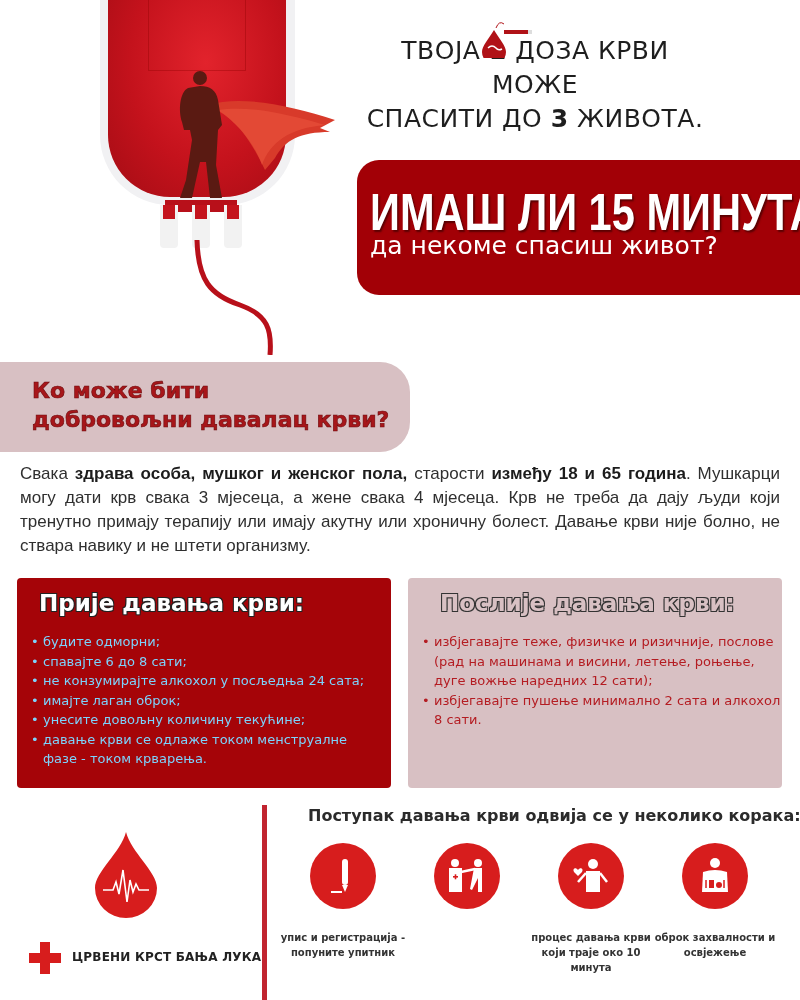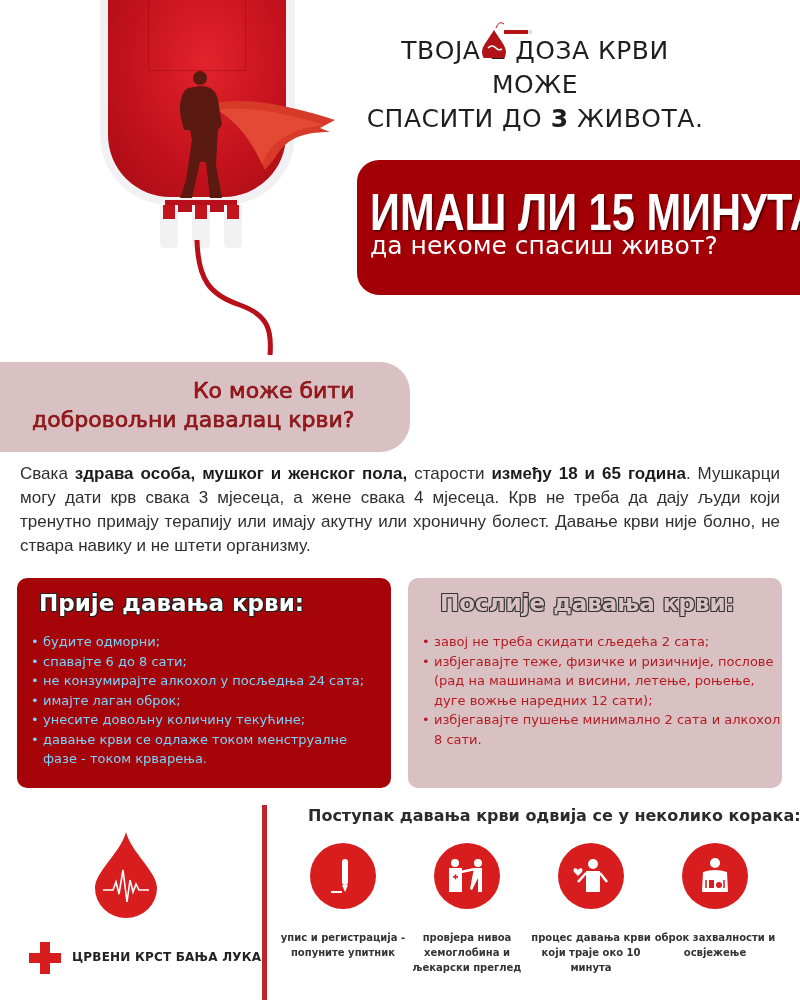"Ко може бити" .who-title { font-weight: normal -> bold; text-align: right -> none }
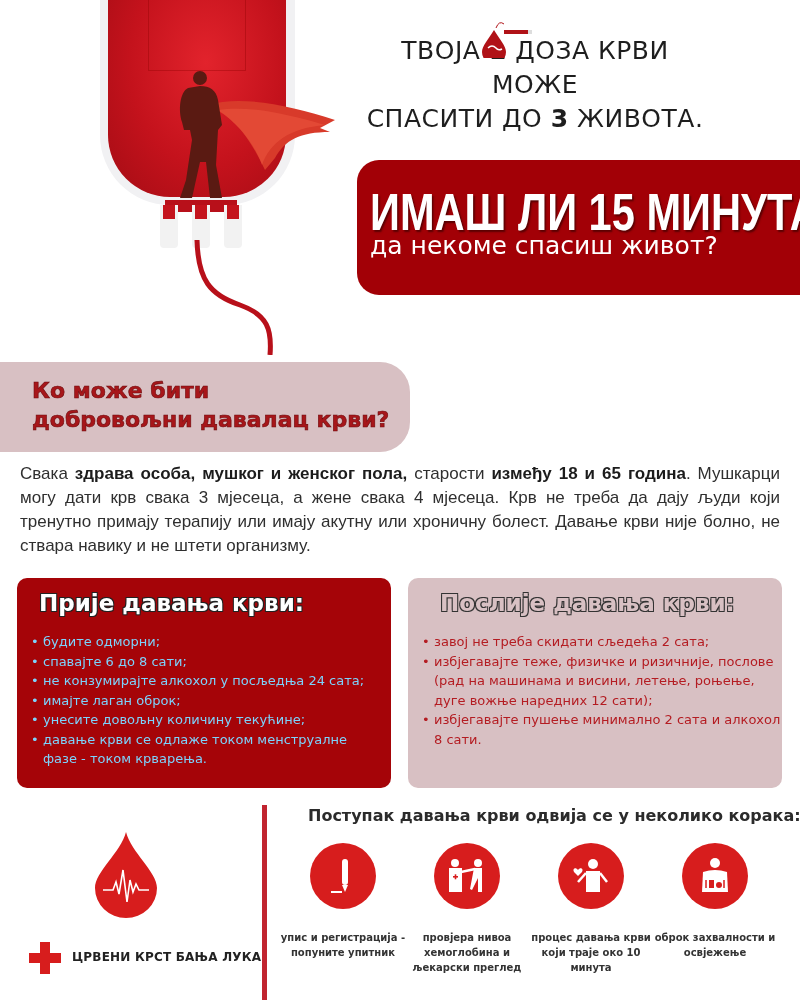"Прије давања крви:" .panel { border-radius: 10px -> 4px }
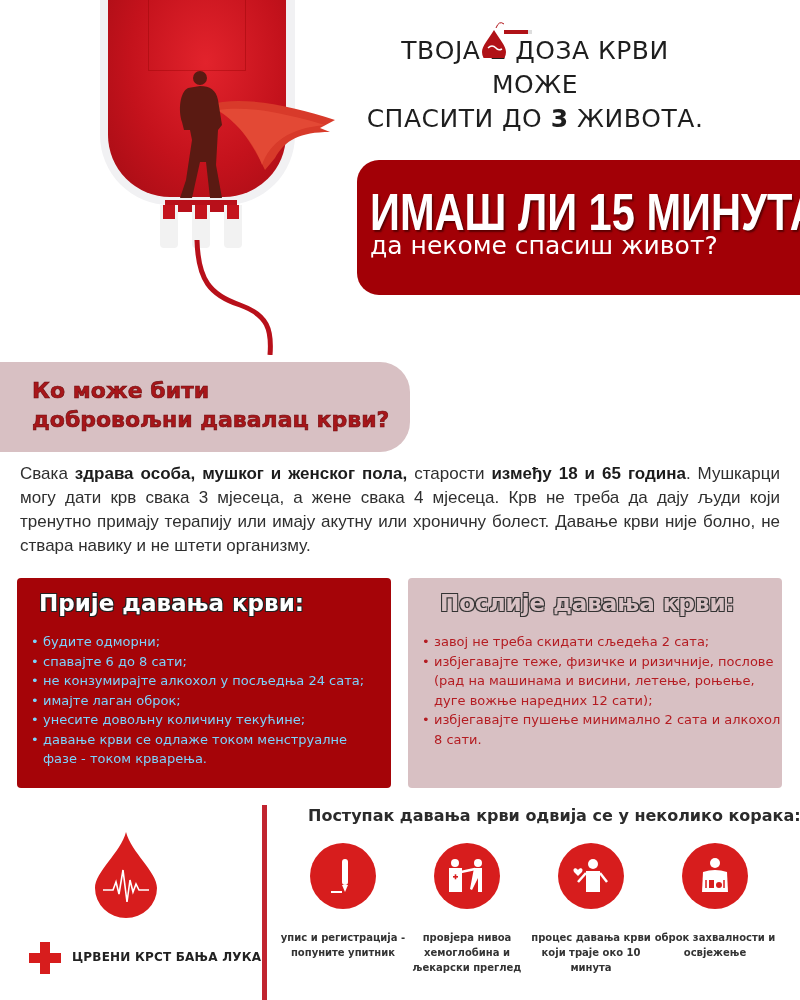"завој не треба скидати сљедећа" li { html: <li>завој не треба скидати сљедећа 2 сата;</li> -> none }
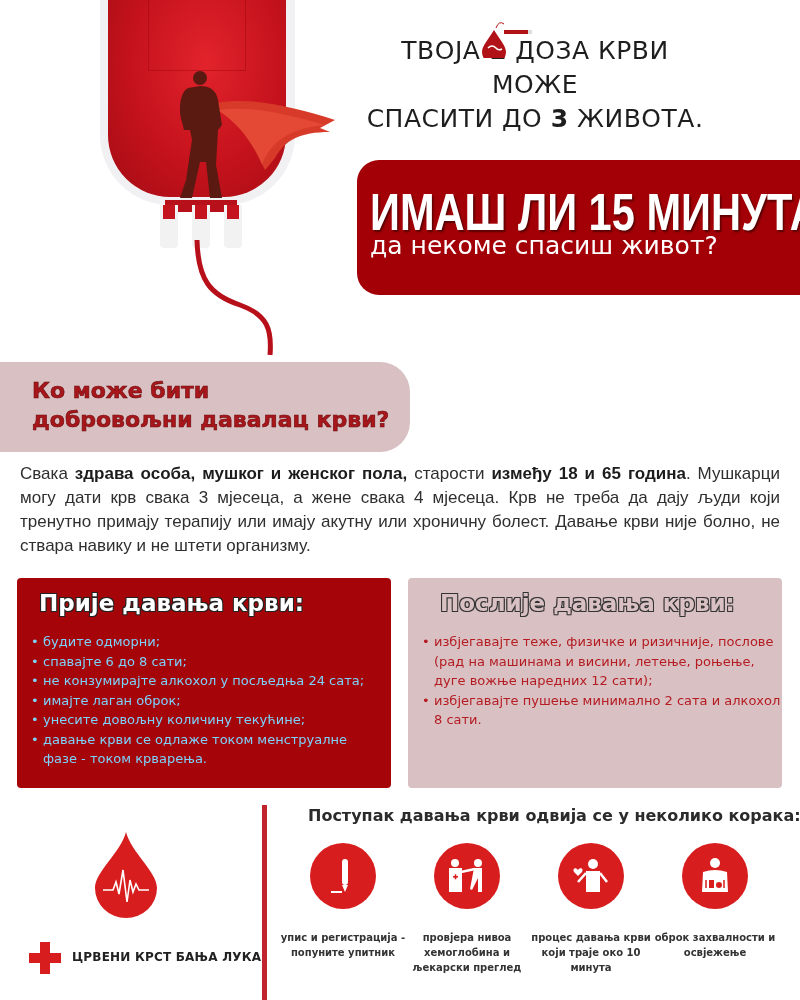"провјера нивоа хемоглобина и љекарски" div.label { html: <div>провјера нивоа хемоглобина и љекарски преглед</div> -> none }
